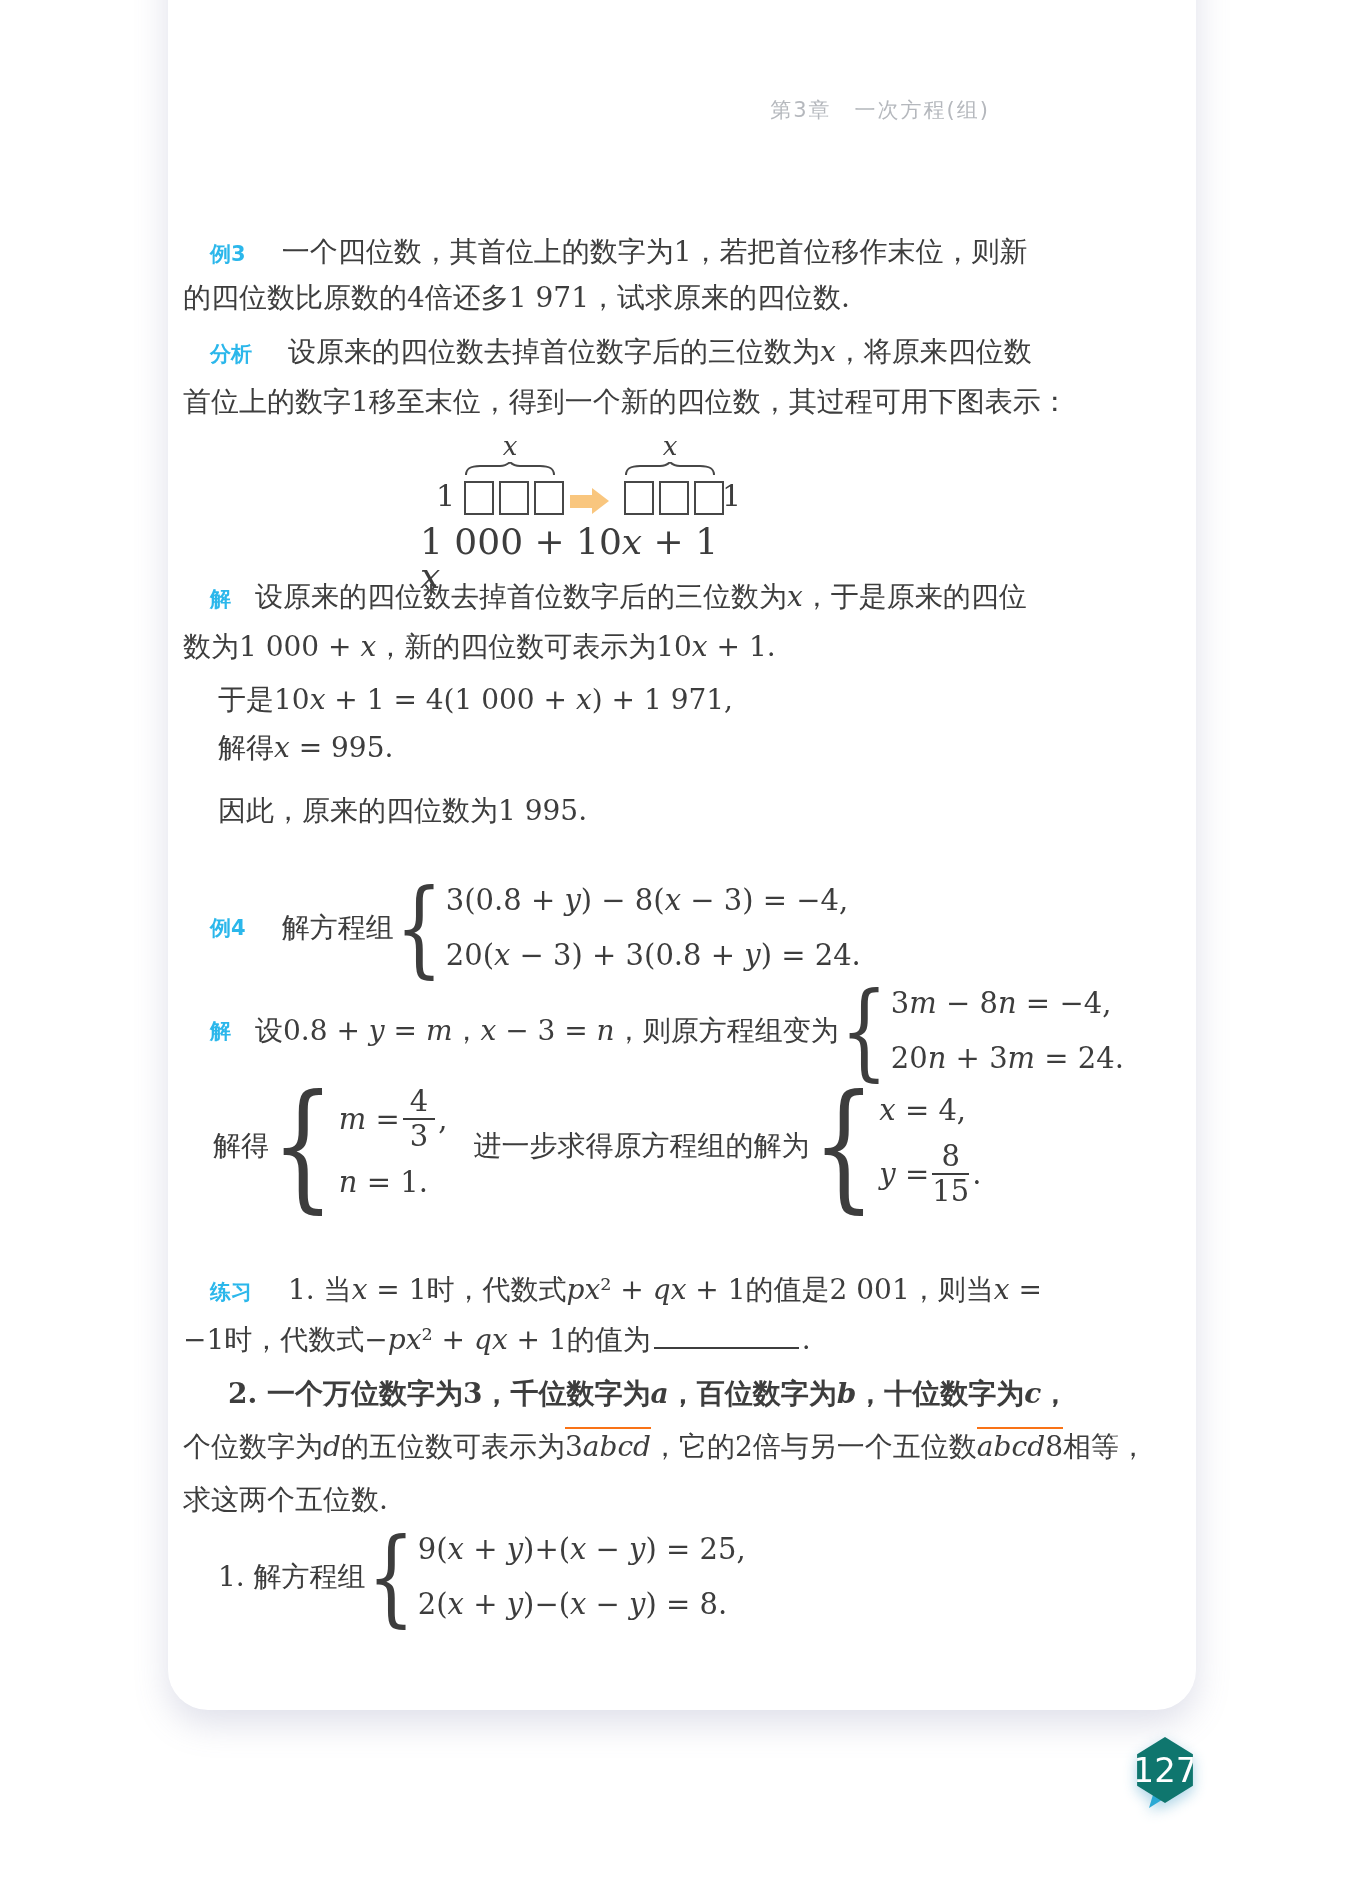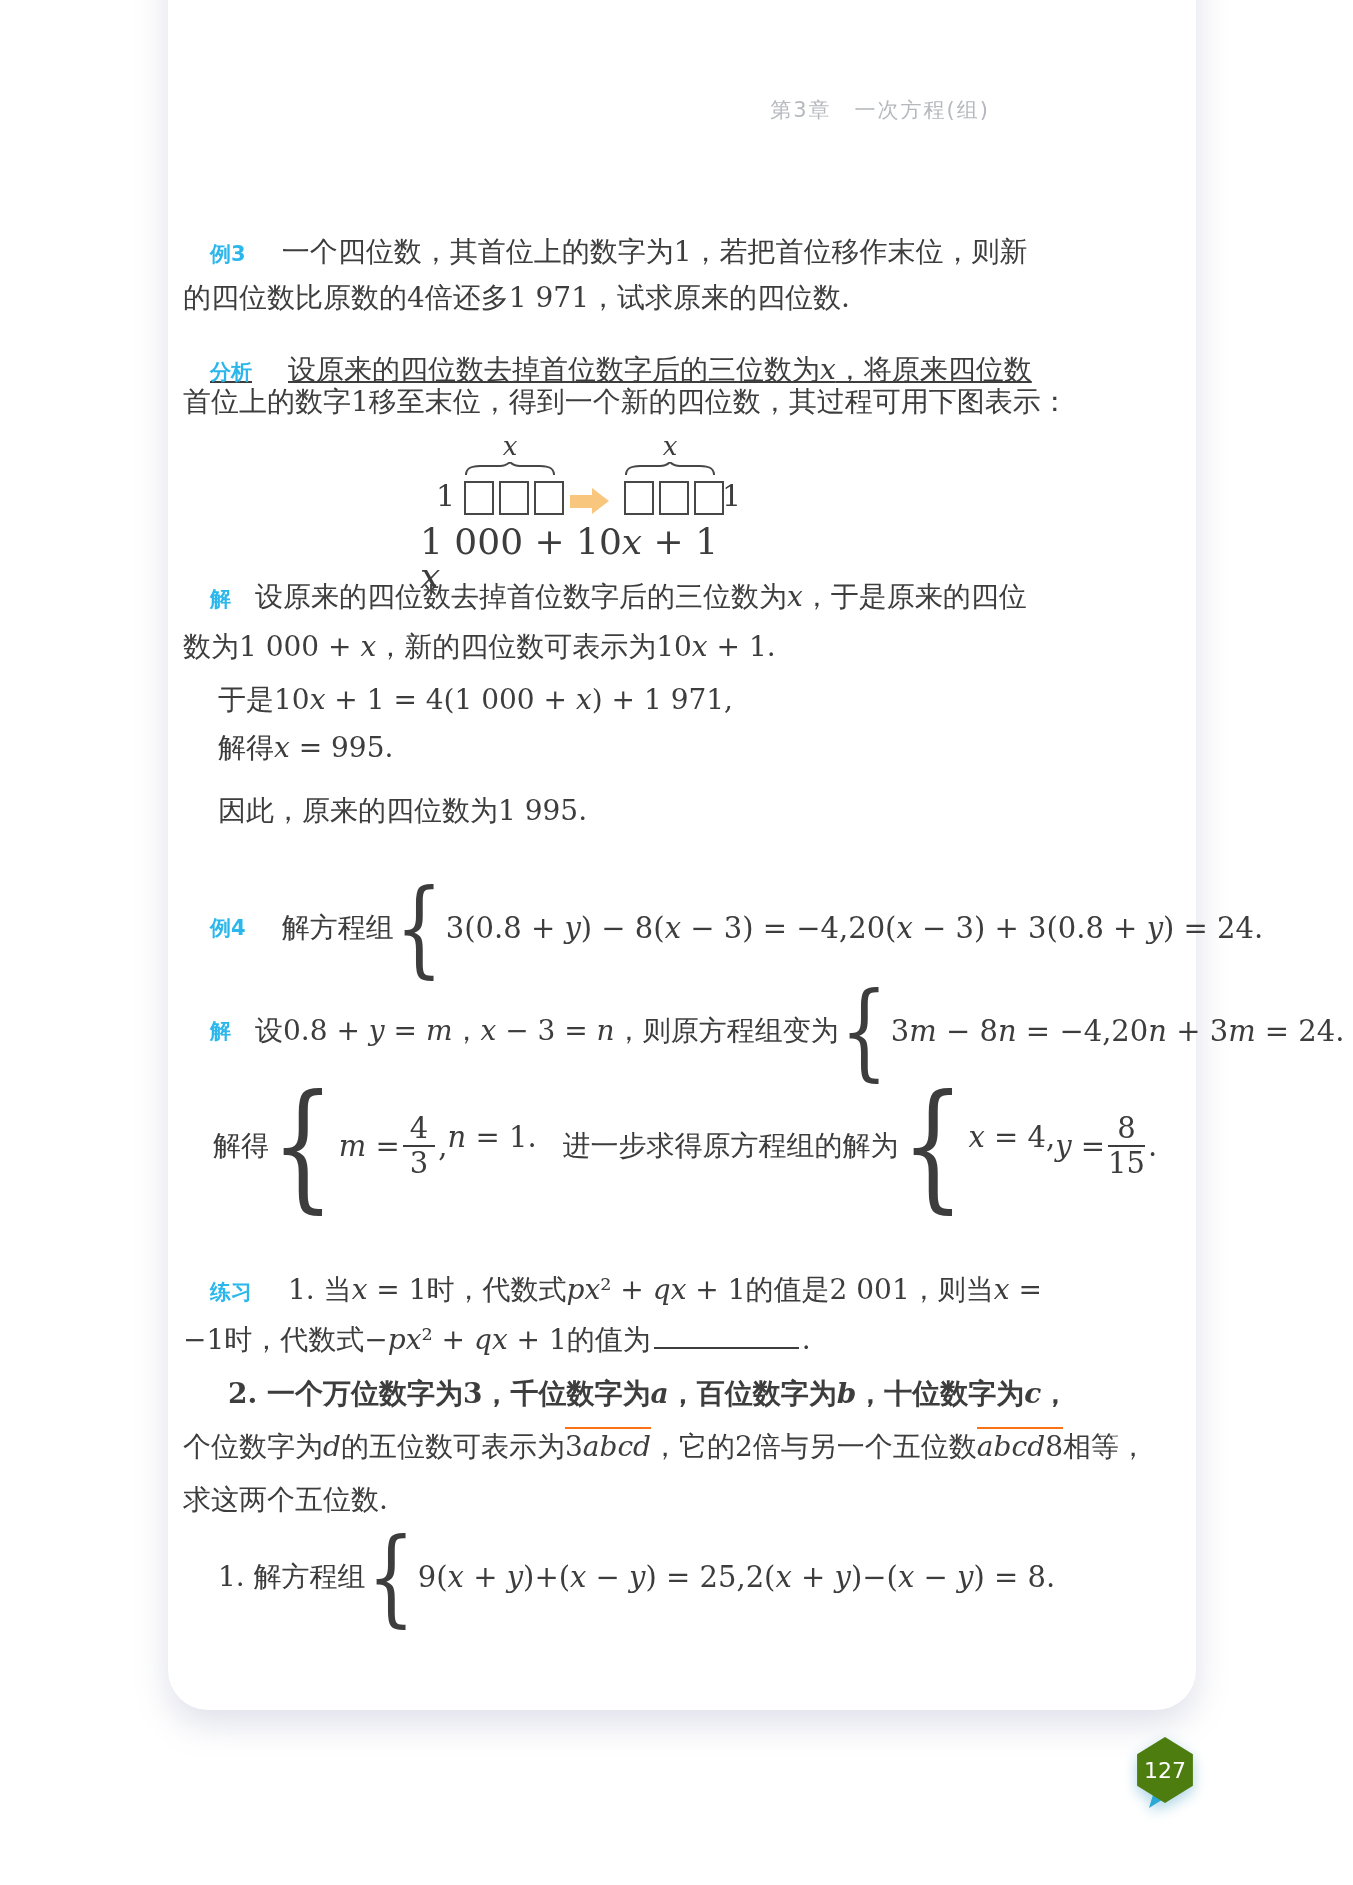"分析 设原来的四位数去掉首位数字后的三位数为x，将原来四位数" div.line { text-decoration: underline -> none; top: 348px -> 330px }
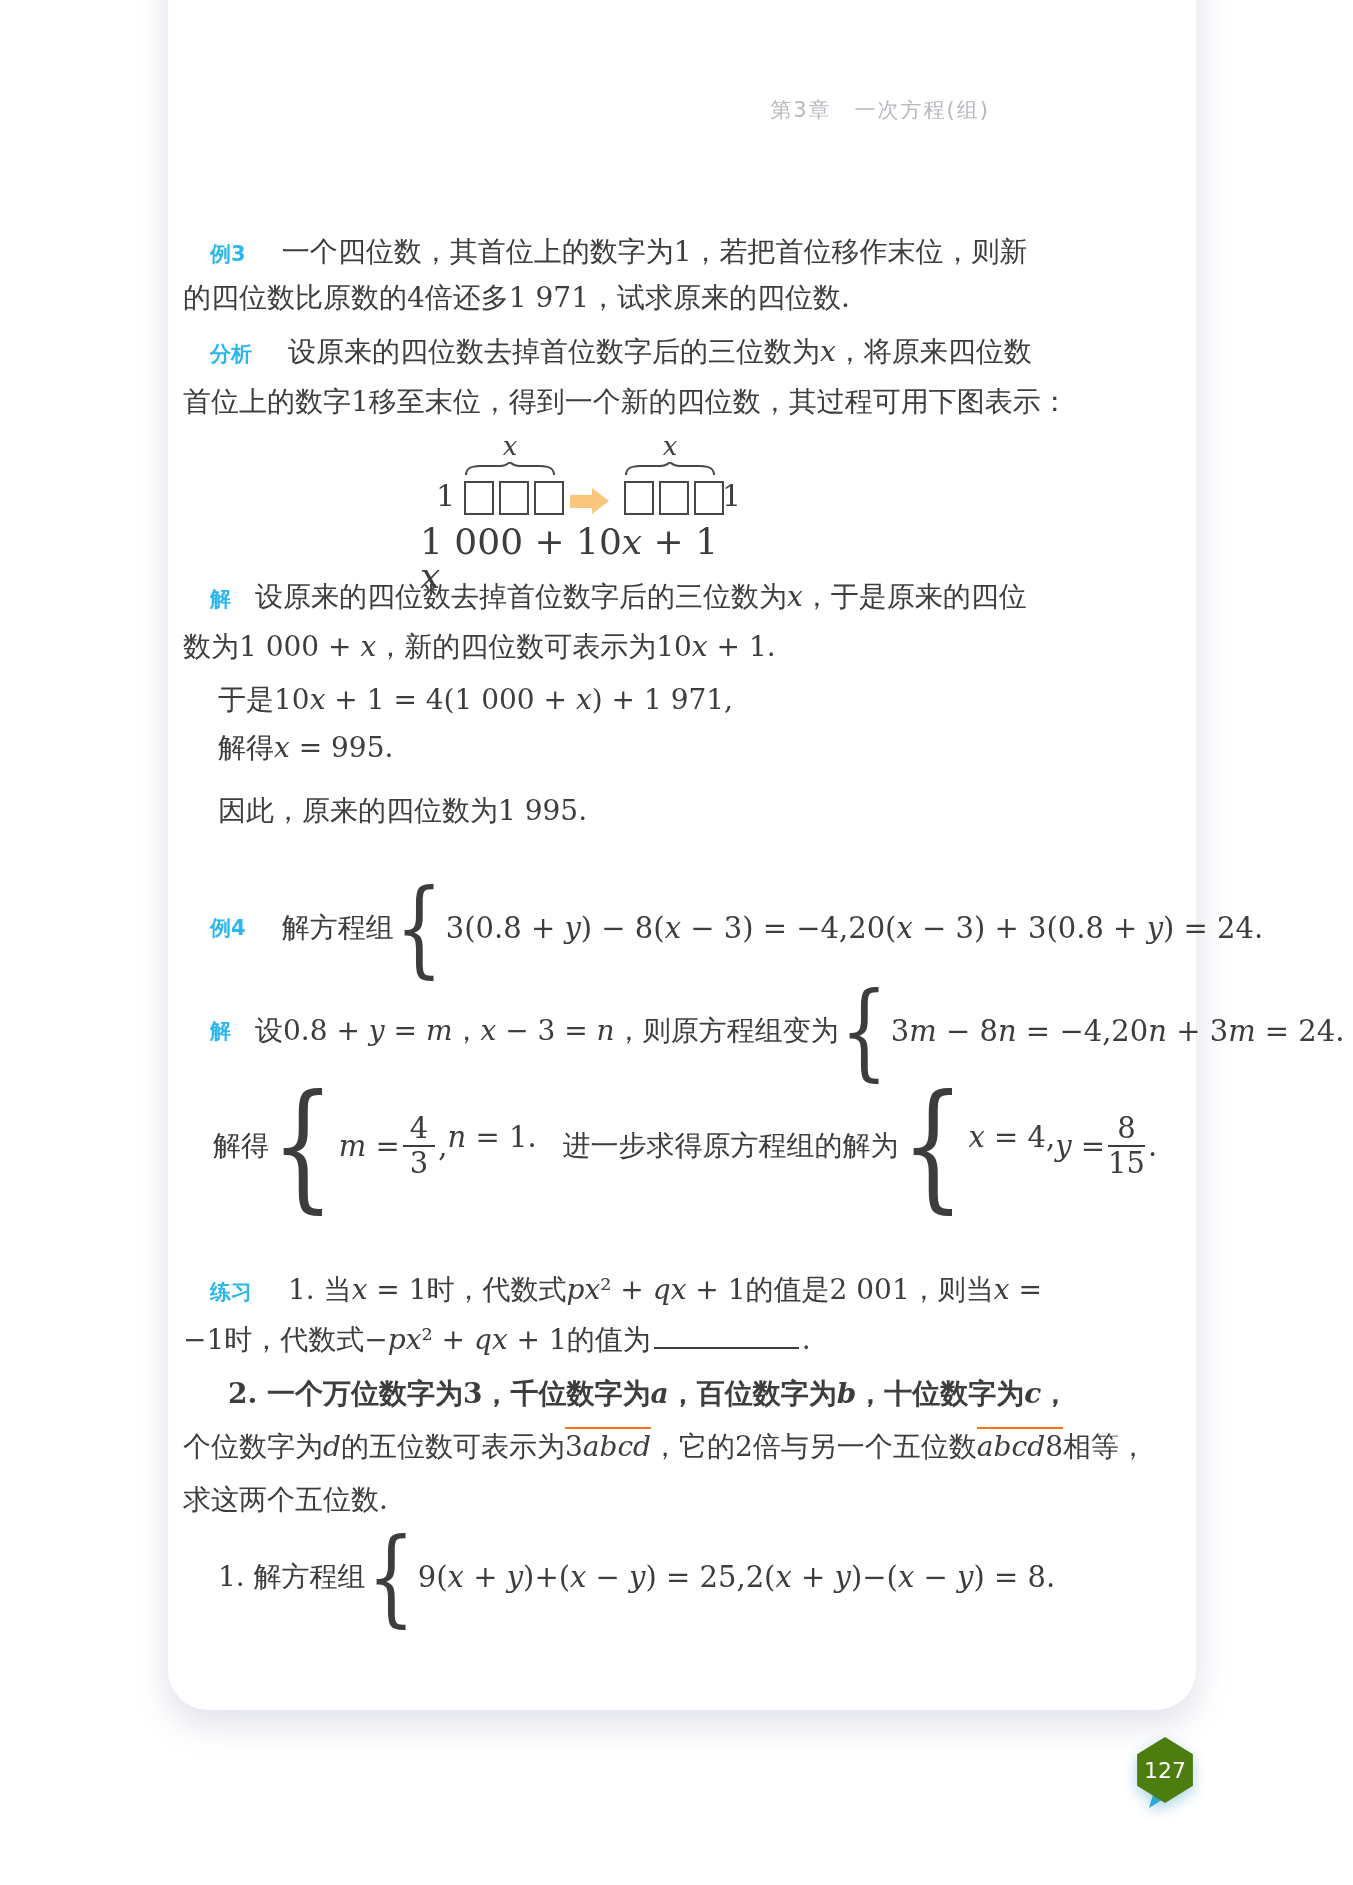"3(0.8 + y) − 8(x" .sys { flex-direction: row -> column }
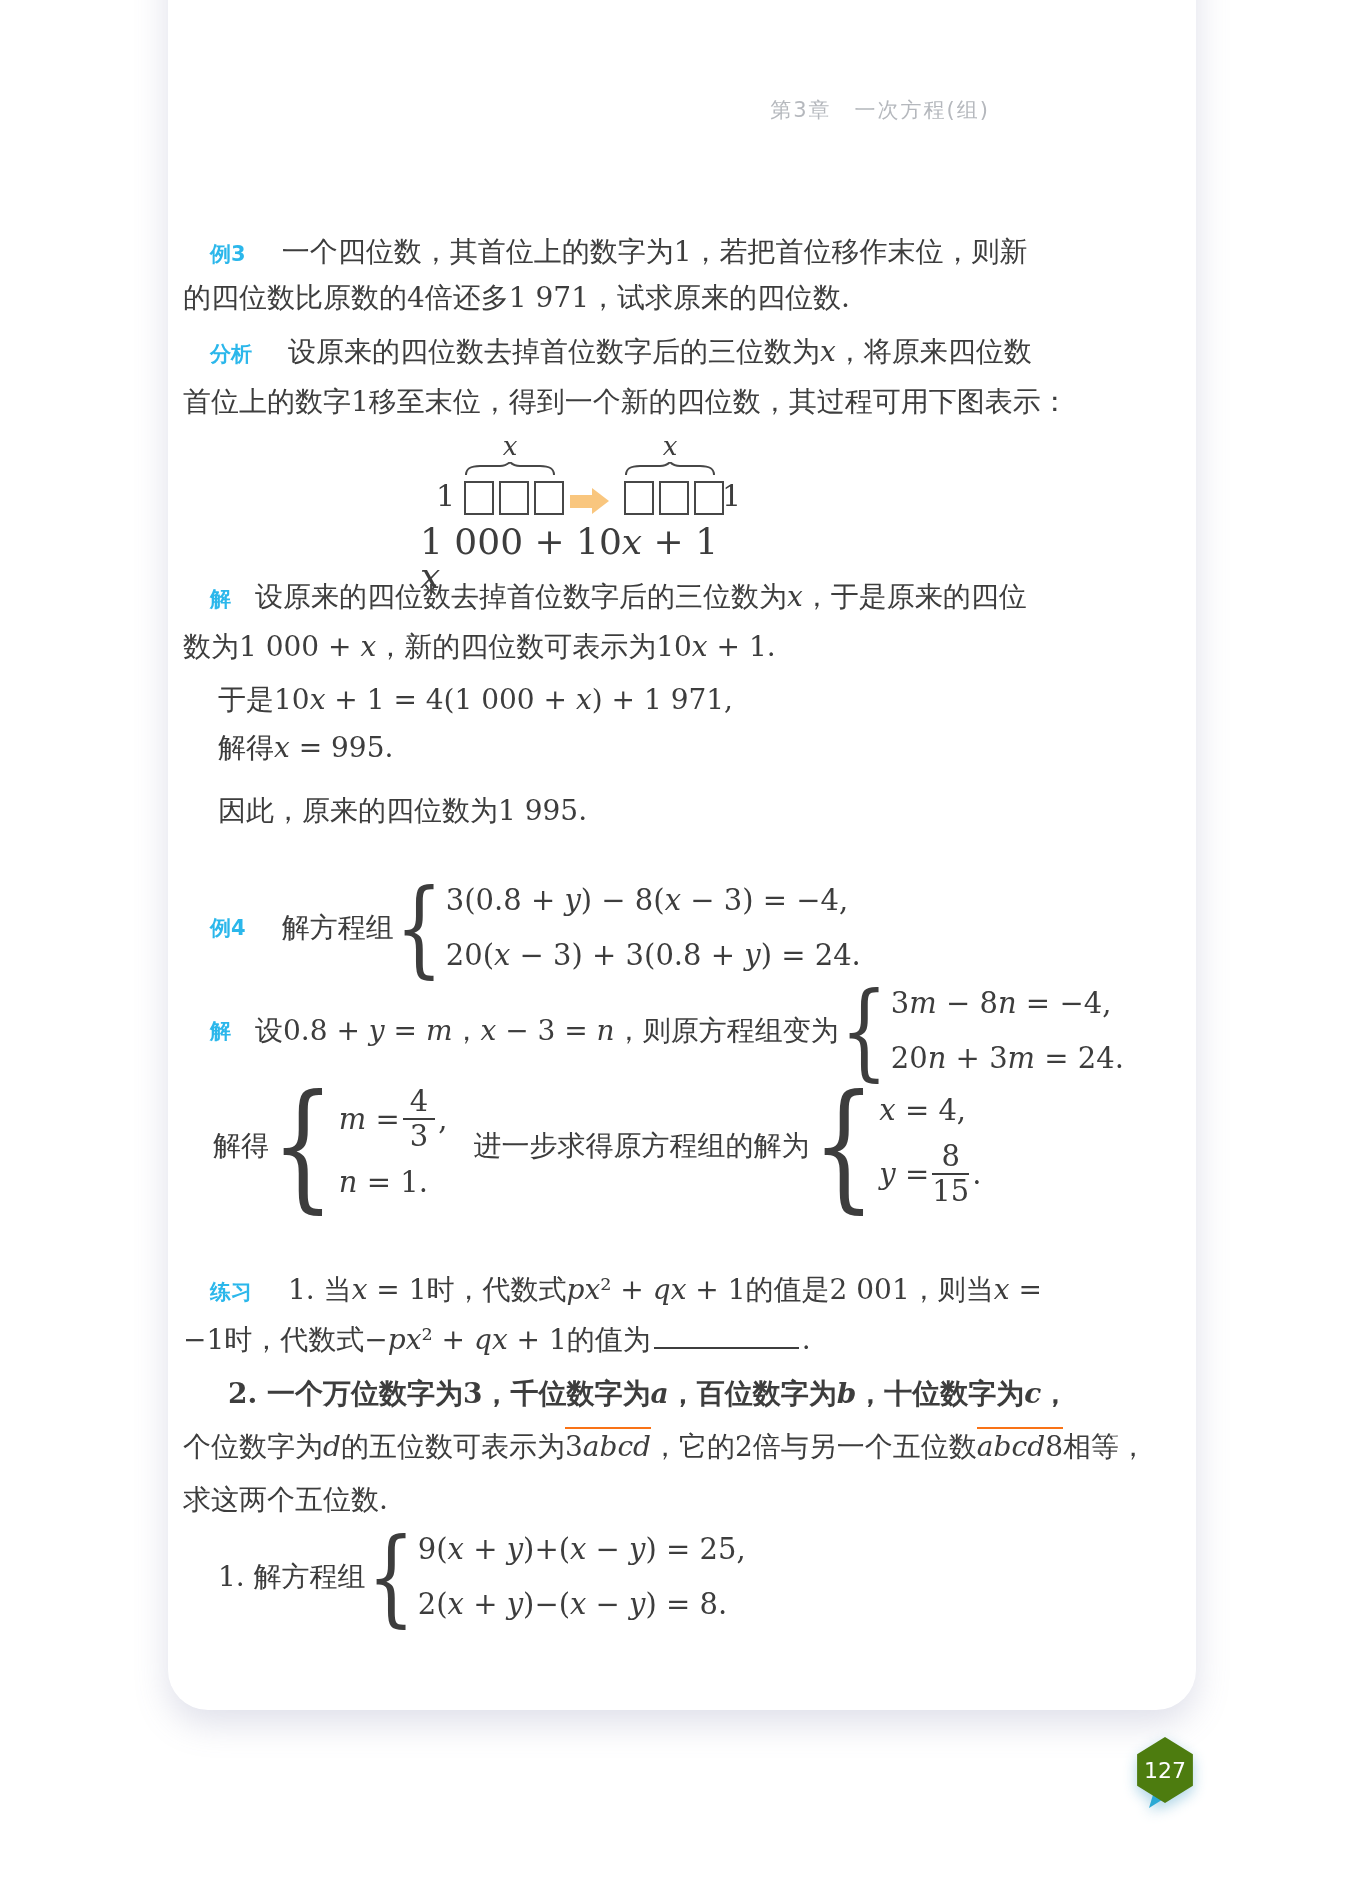"127" .badge-hex { background: #4d7c0f -> #0f766e; font-size: 22px -> 34px }
